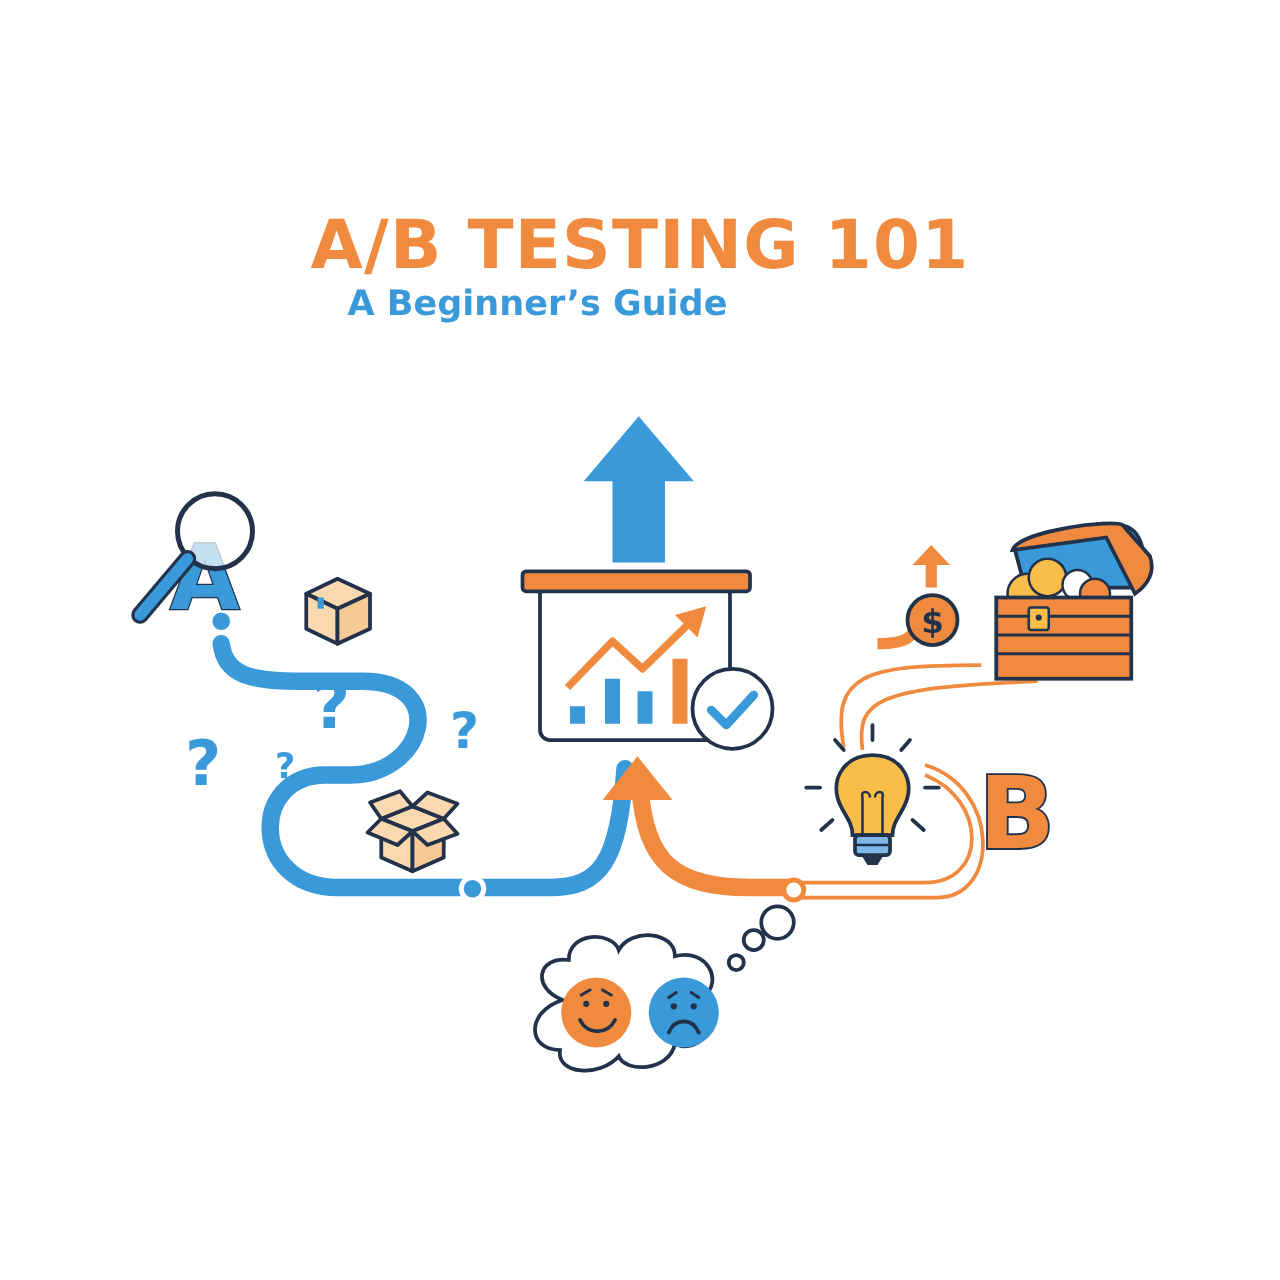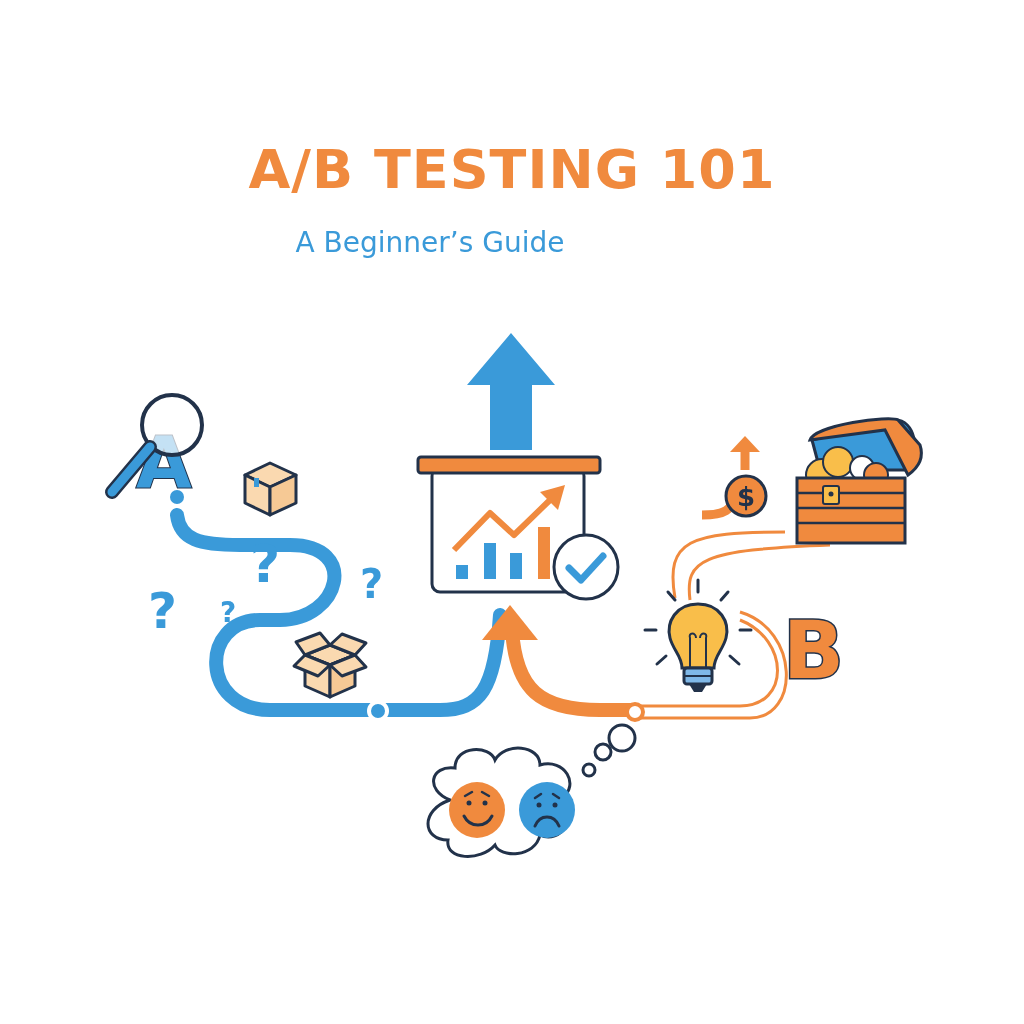"A/B TESTING 101" .title { top: 138px -> 164px }
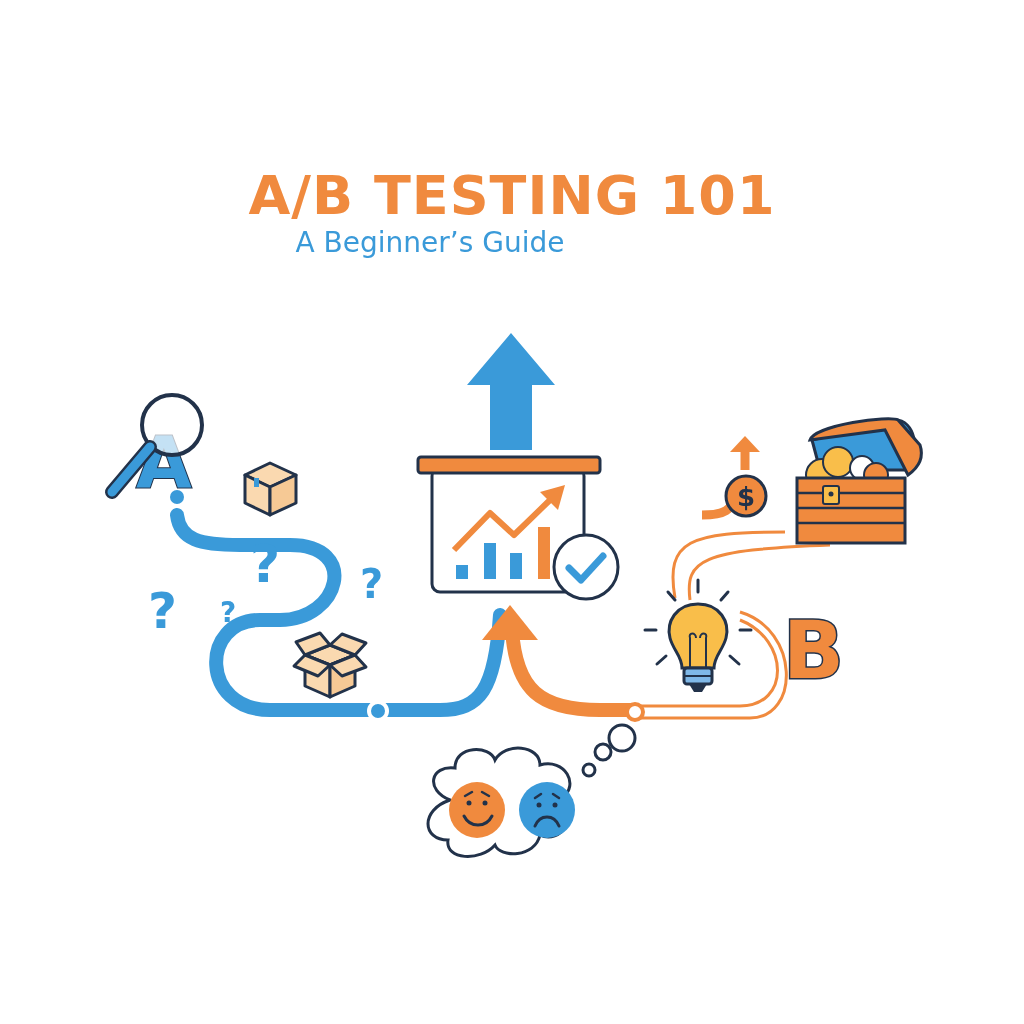"A Beginner’s Guide" .subtitle { font-weight: normal -> bold }
